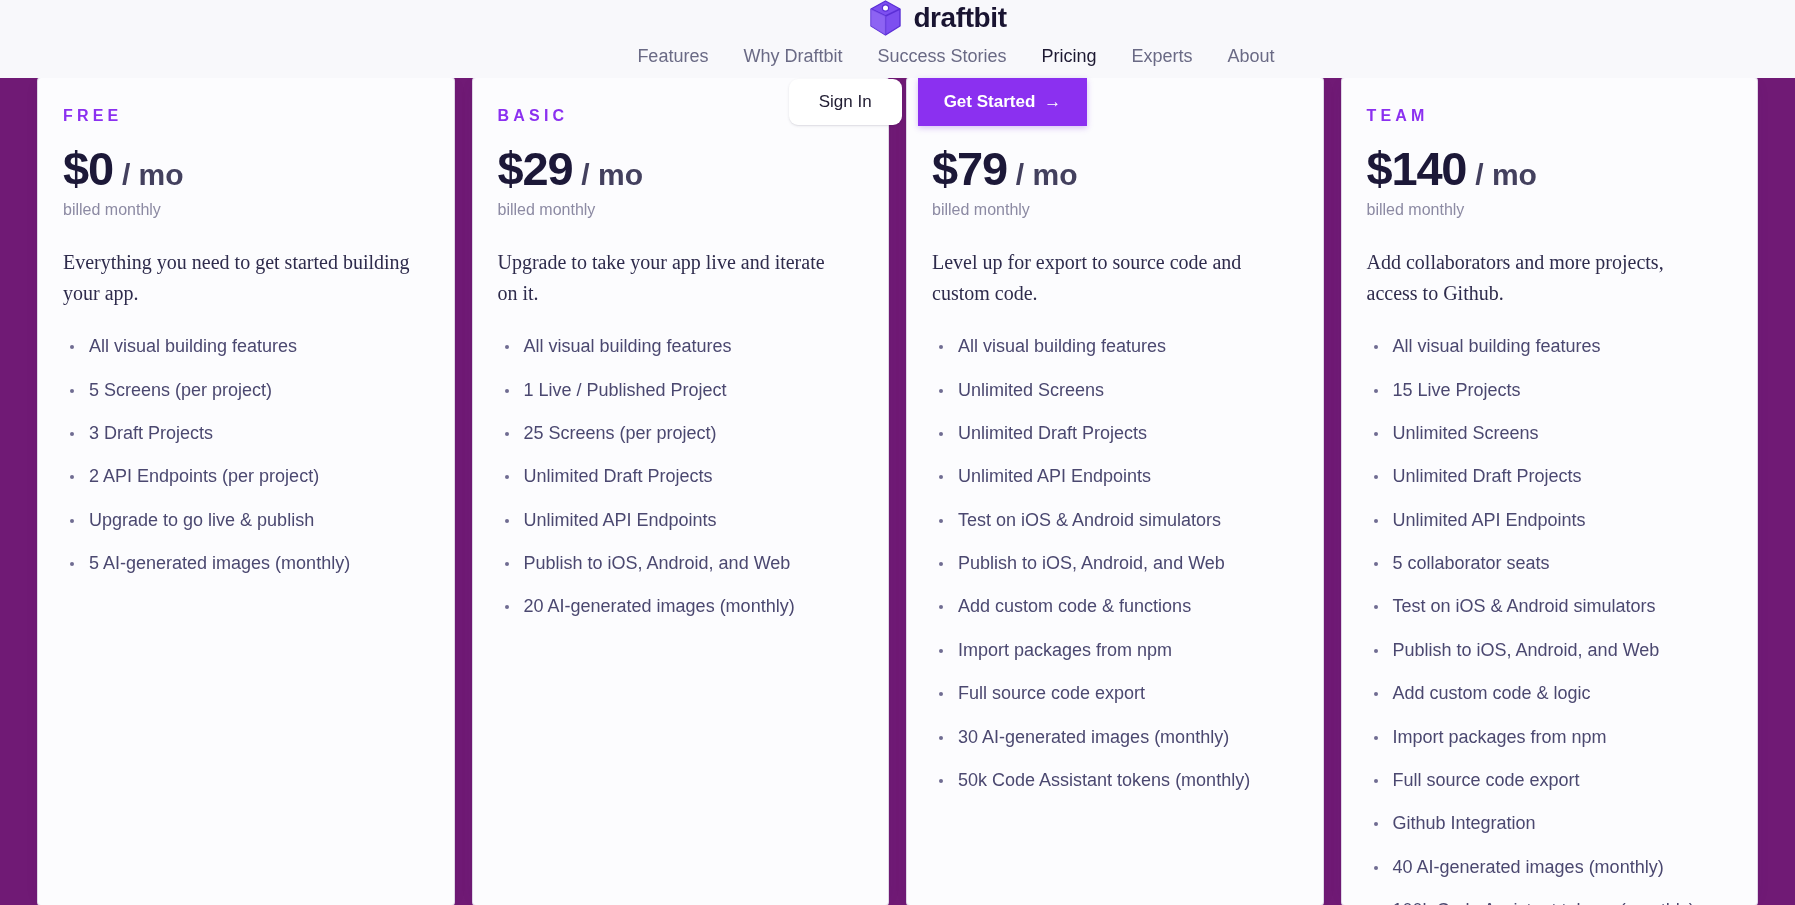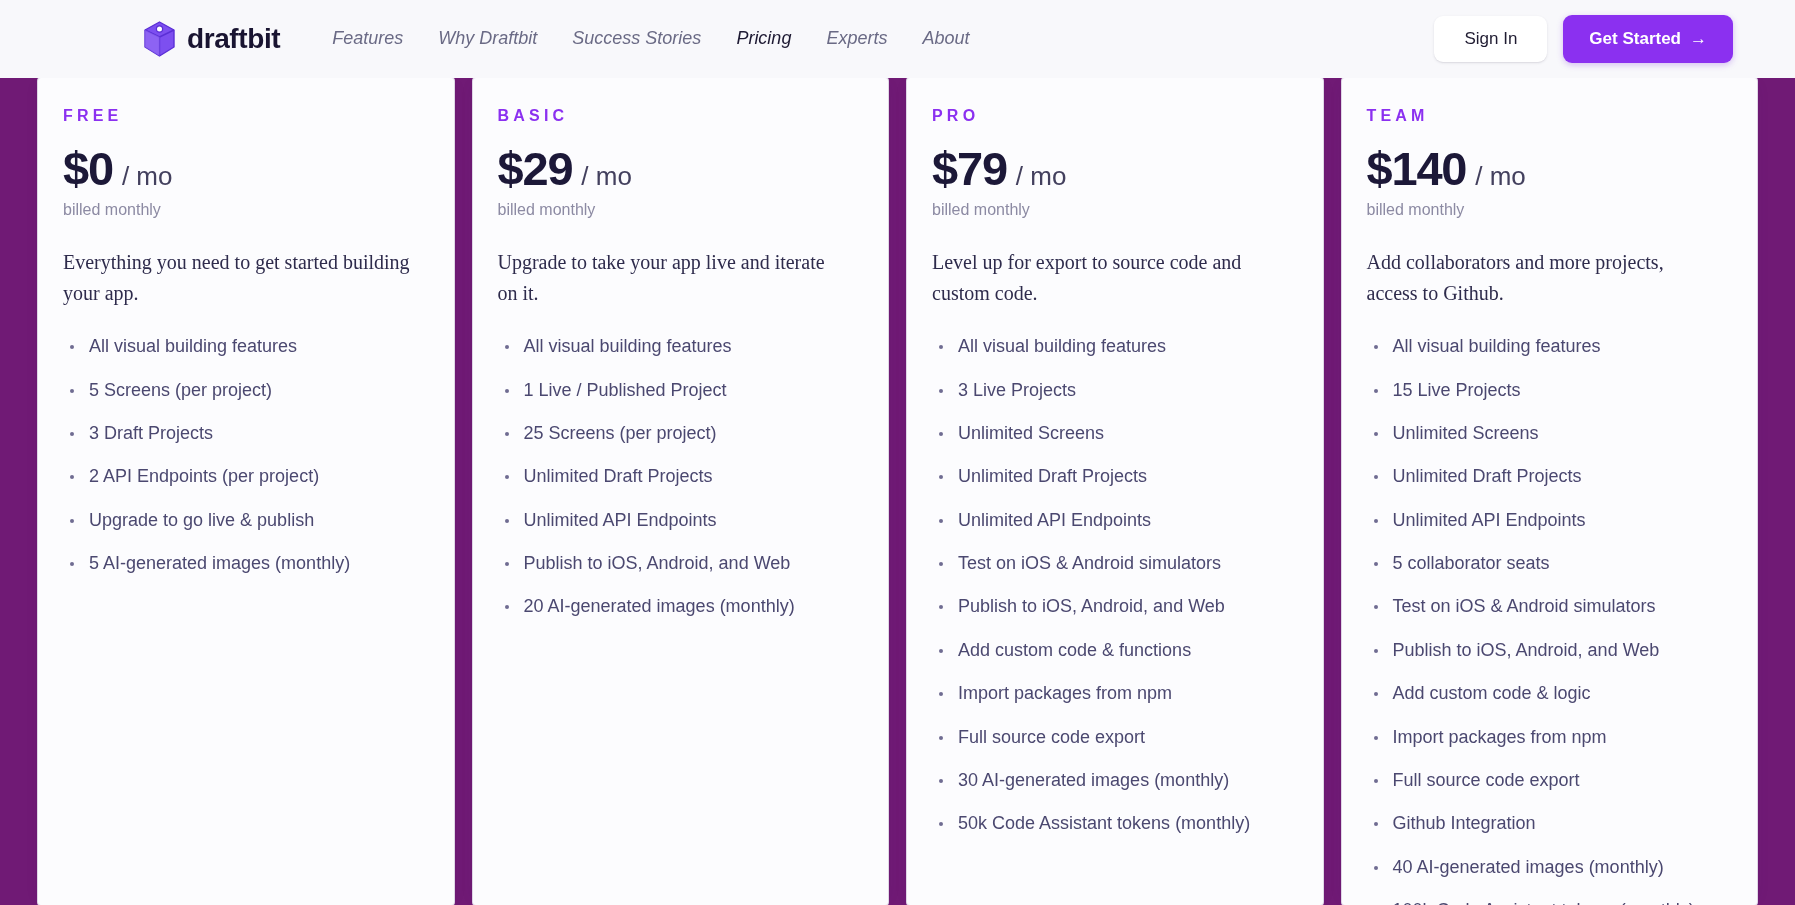"draftbit" .header { flex-direction: none -> column }
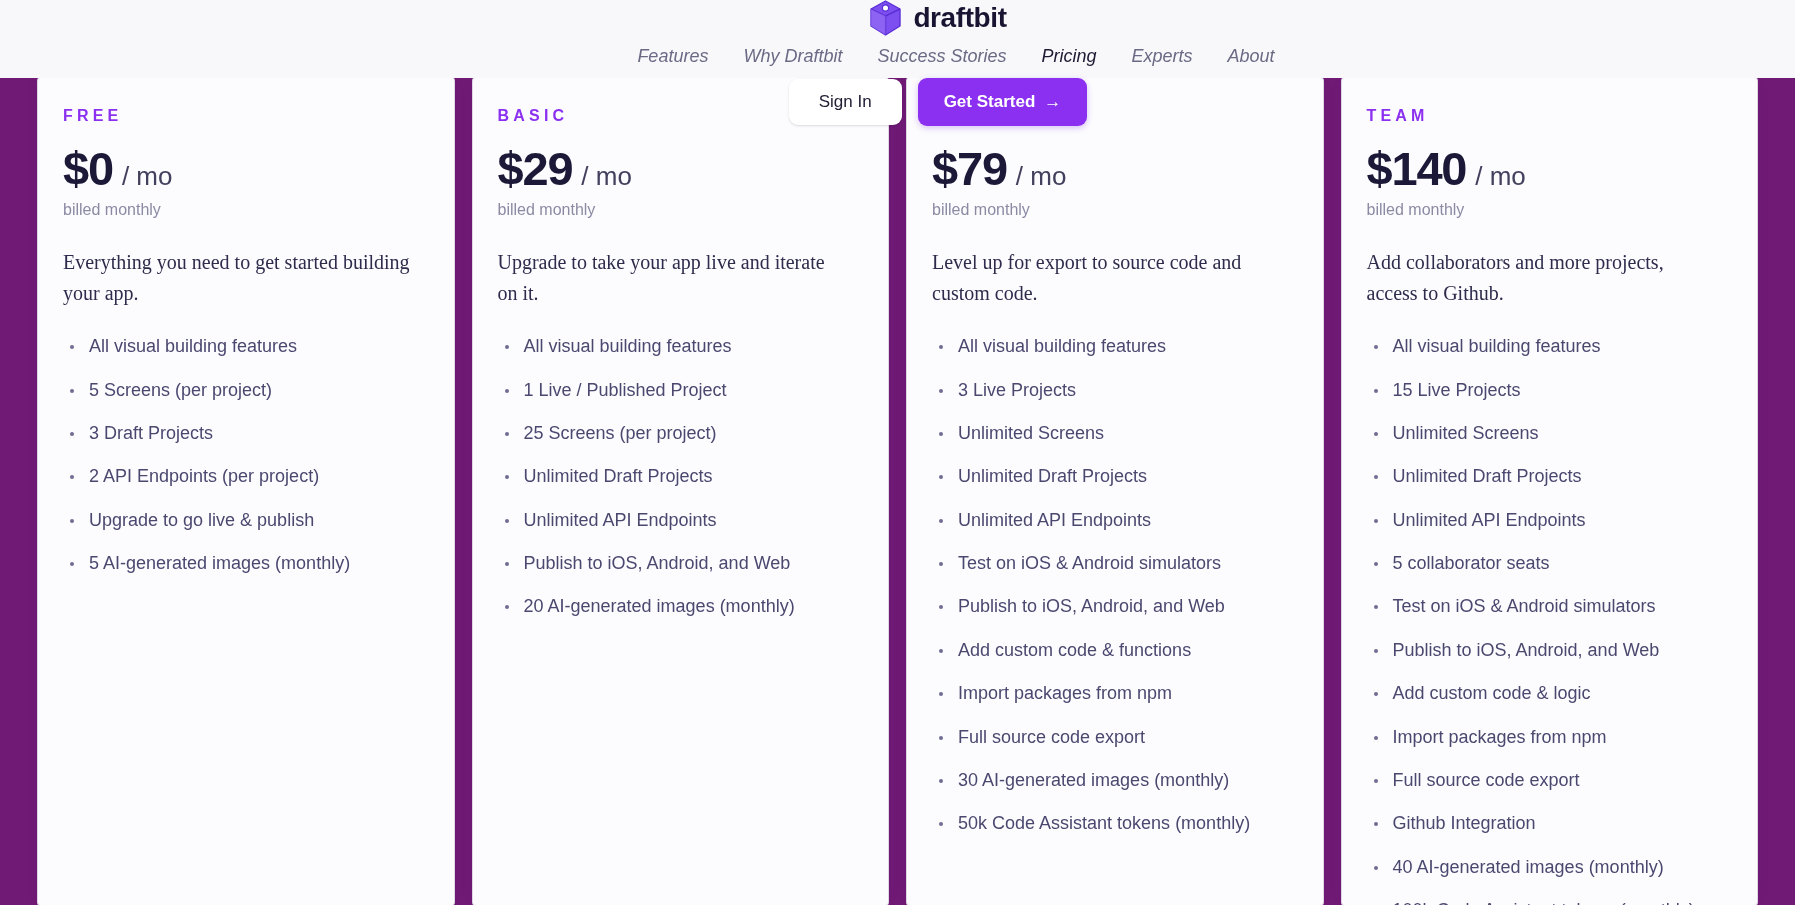"Features" .nav { font-style: italic -> none }
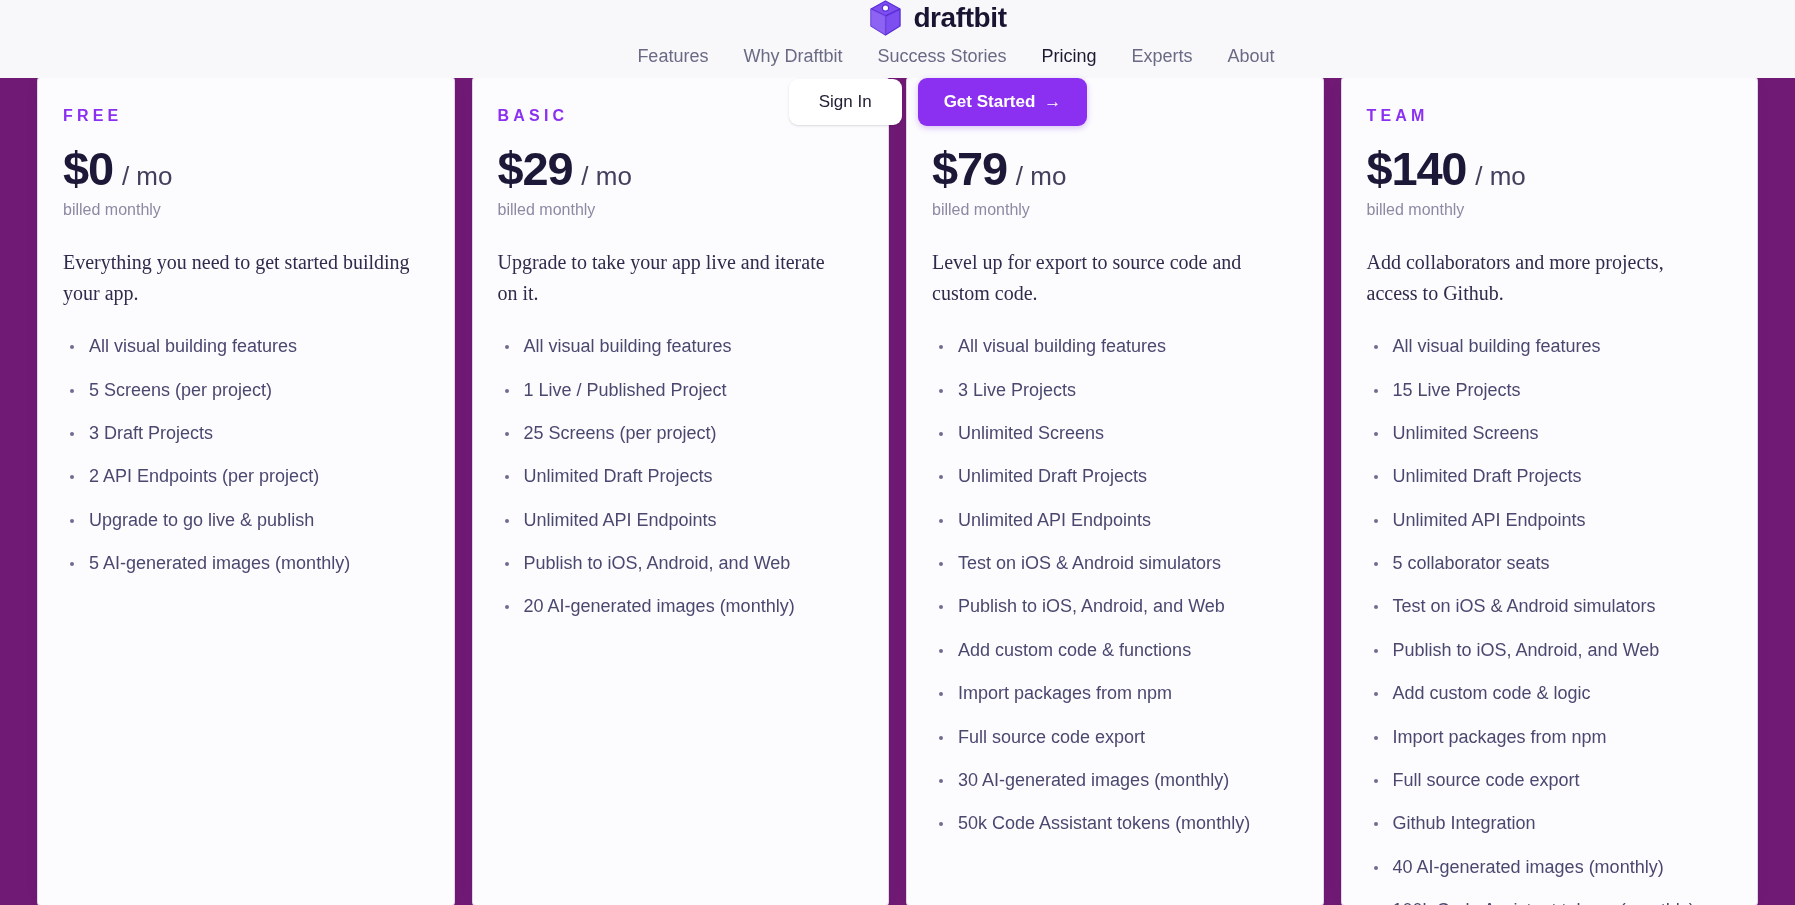"Get Started" .btn-getstarted { border-radius: 9px -> 0 }
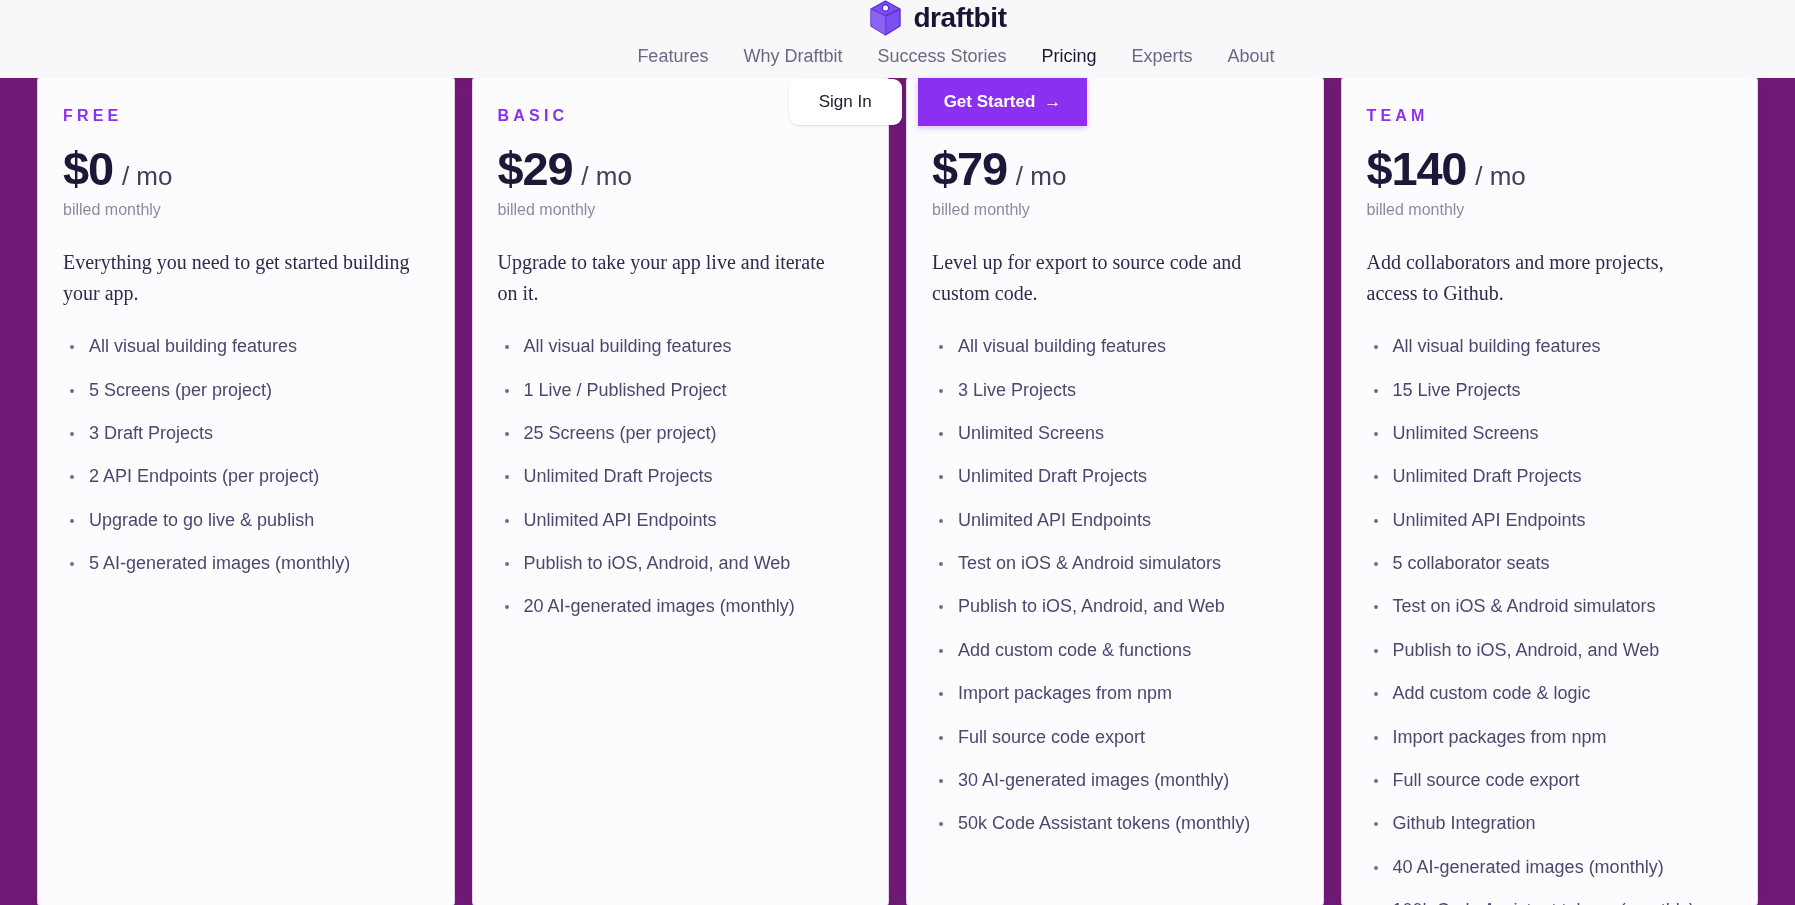"/ mo" .plan-period { font-size: 26px -> 30px; font-weight: 400 -> 700 }
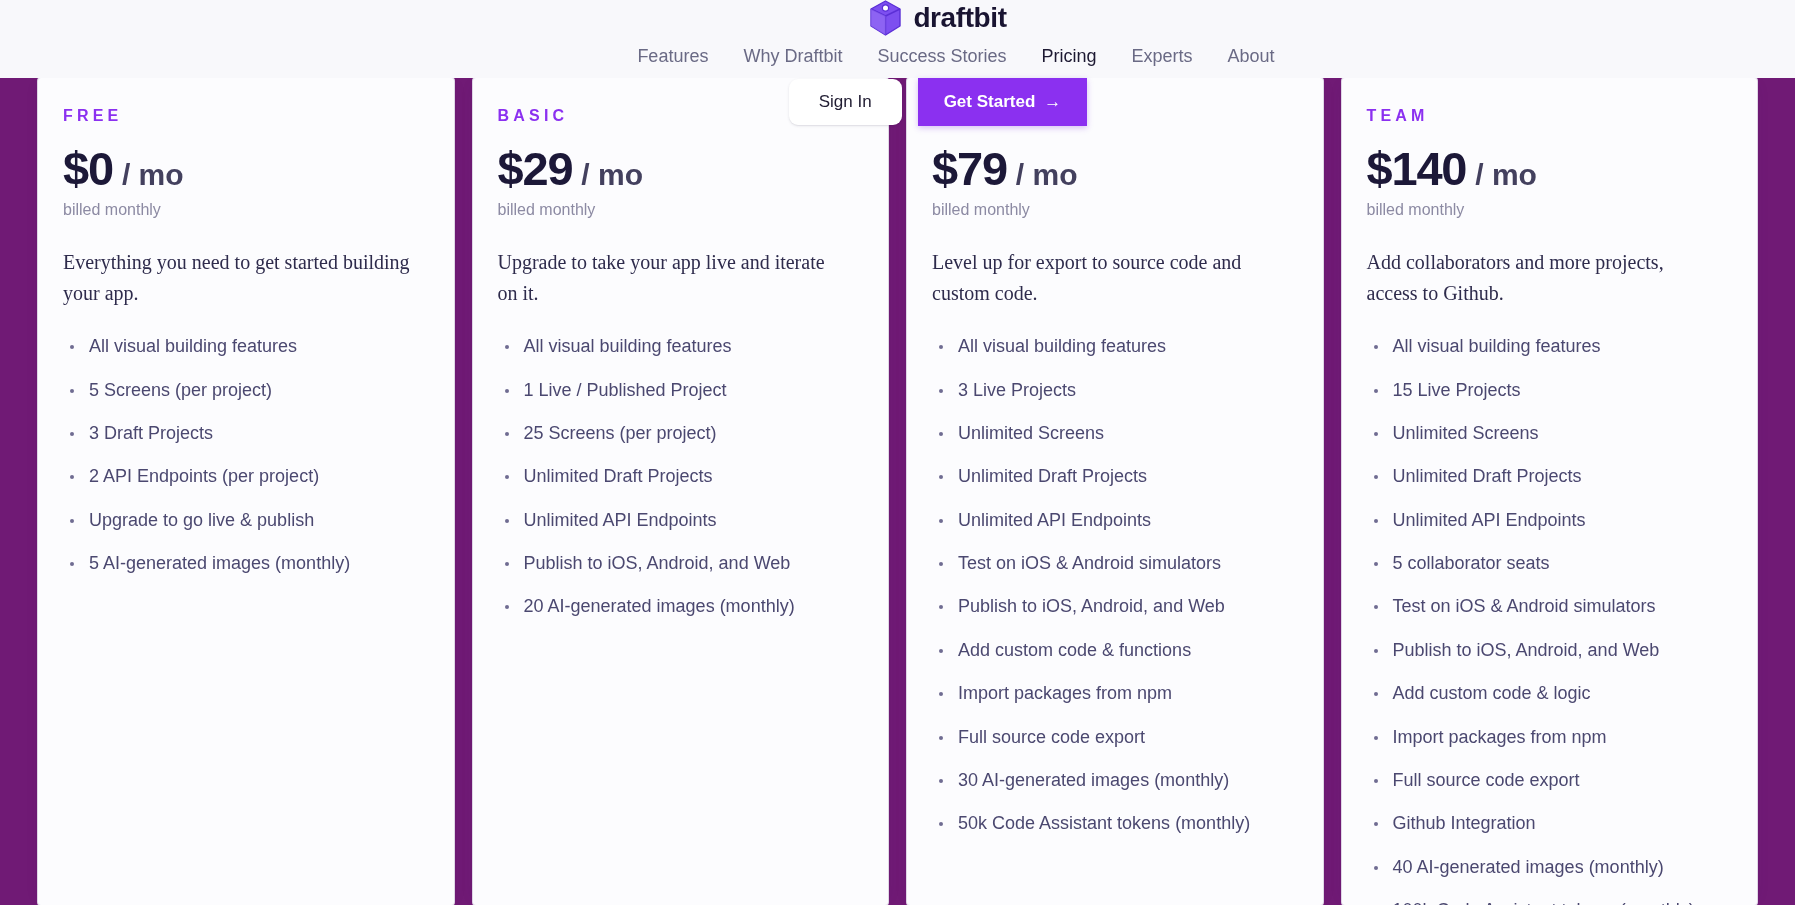"3 Live Projects" li.feature-item { html: <li>3 Live Projects</li> -> none }
